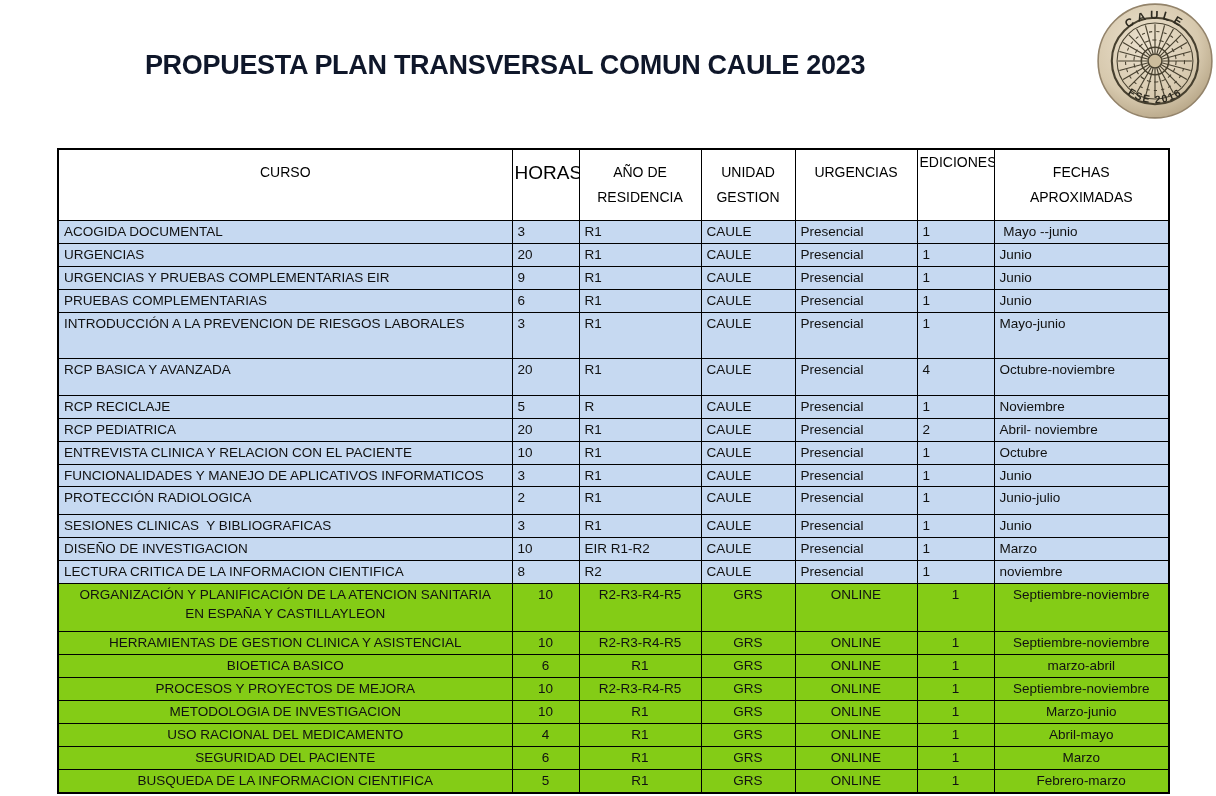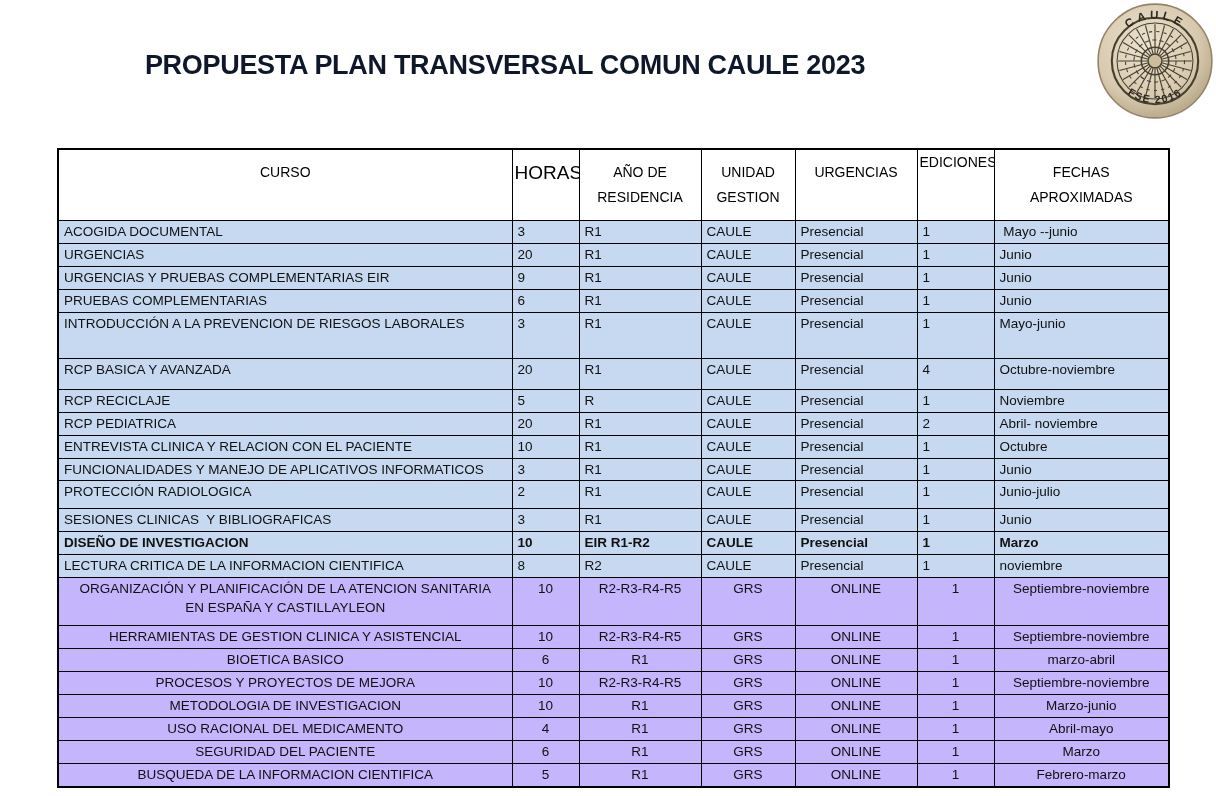"RCP BASICA Y AVANZADA" tr.presencial { height: 31px -> 37px }
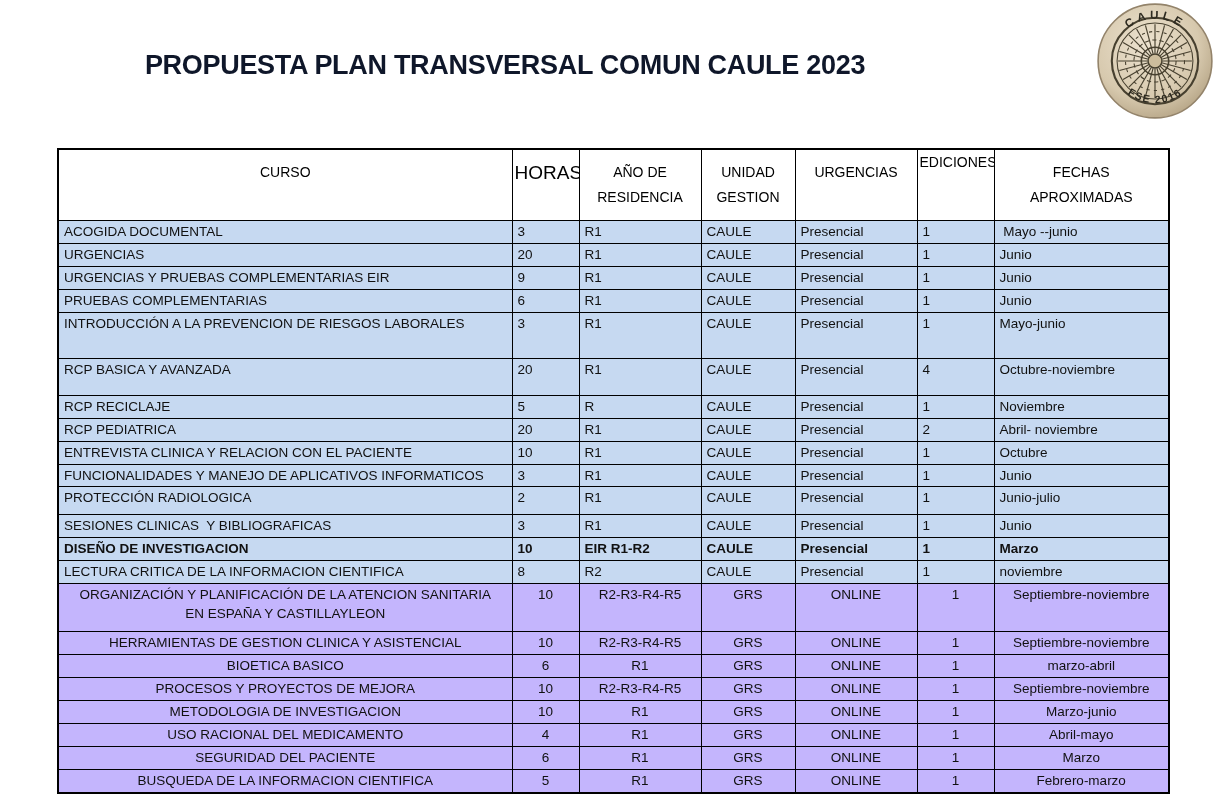"DISEÑO DE INVESTIGACION" tr.presencial { font-weight: bold -> none }
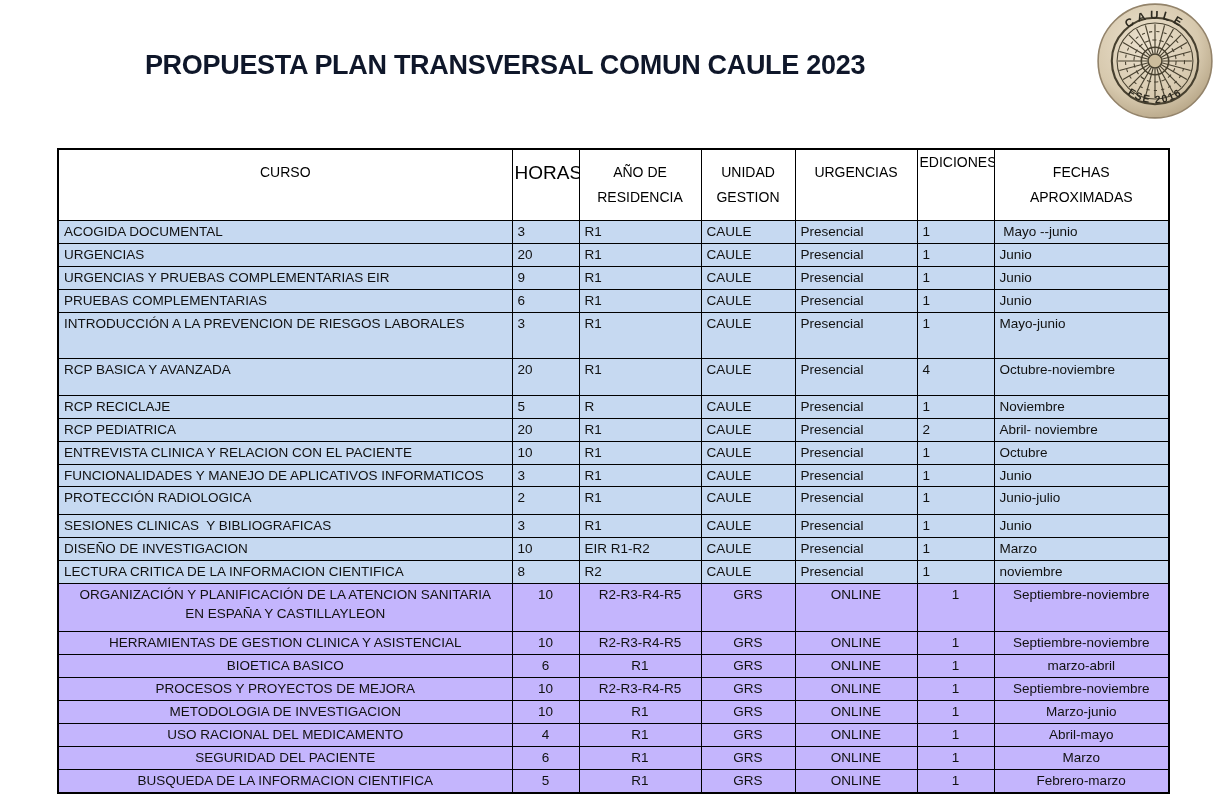"ORGANIZACIÓN Y PLANIFICACIÓN DE LA" tr.online td { background: #c4b5fd -> #84cc16 }
